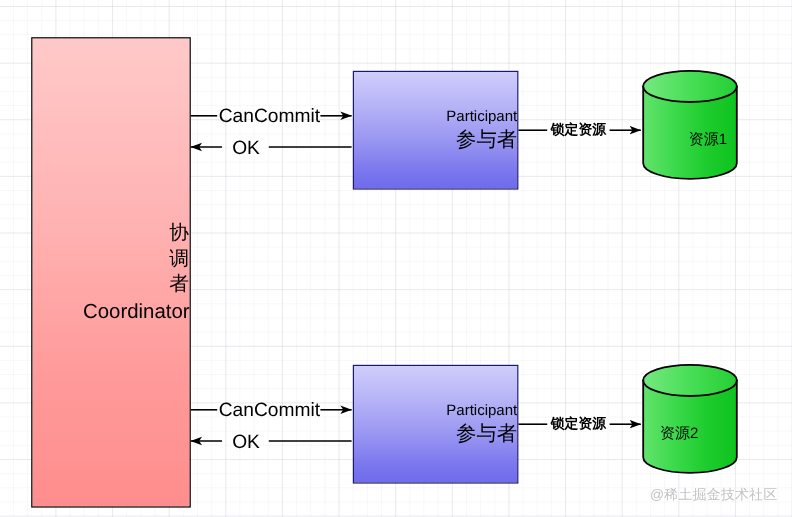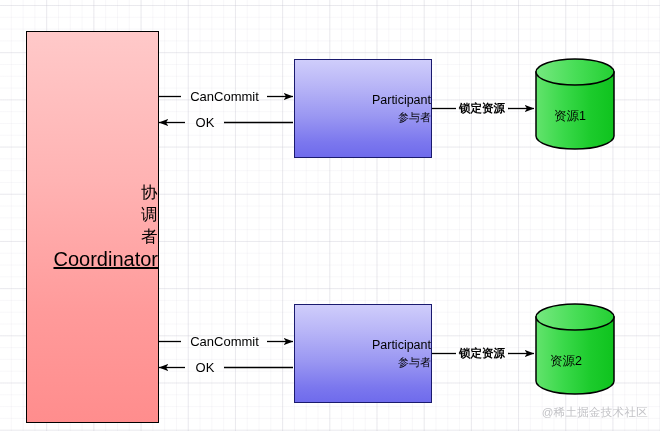"CanCommit" .edge-label { font-size: 13px -> 16px }
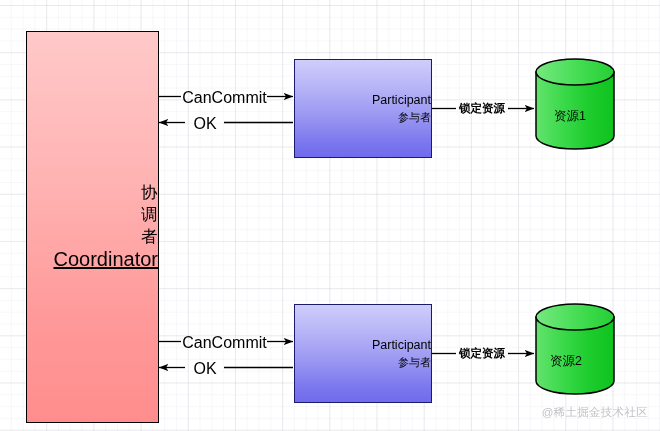"参与者" .participant .cn { font-size: 11px -> 17px }
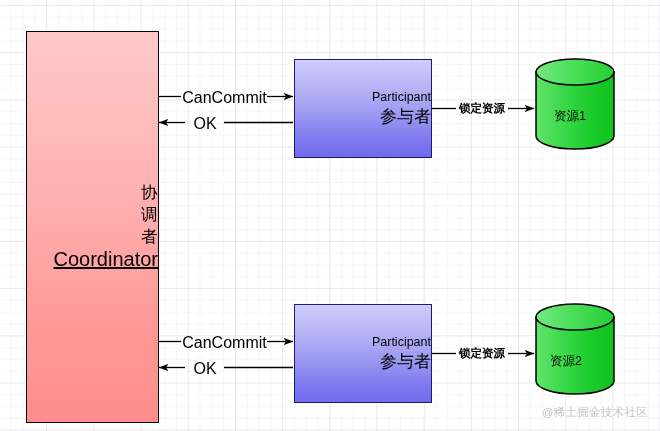"资源1" div.cyl-label { padding-left: none -> 20px }
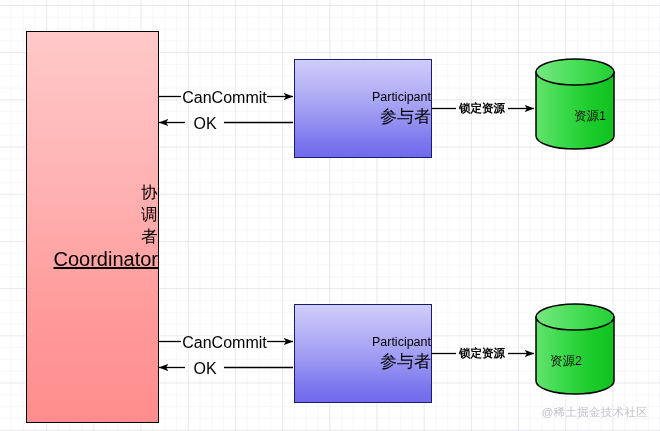"Coordinator" .coordinator .en { font-size: 20px -> 17px; text-decoration: underline -> none }
